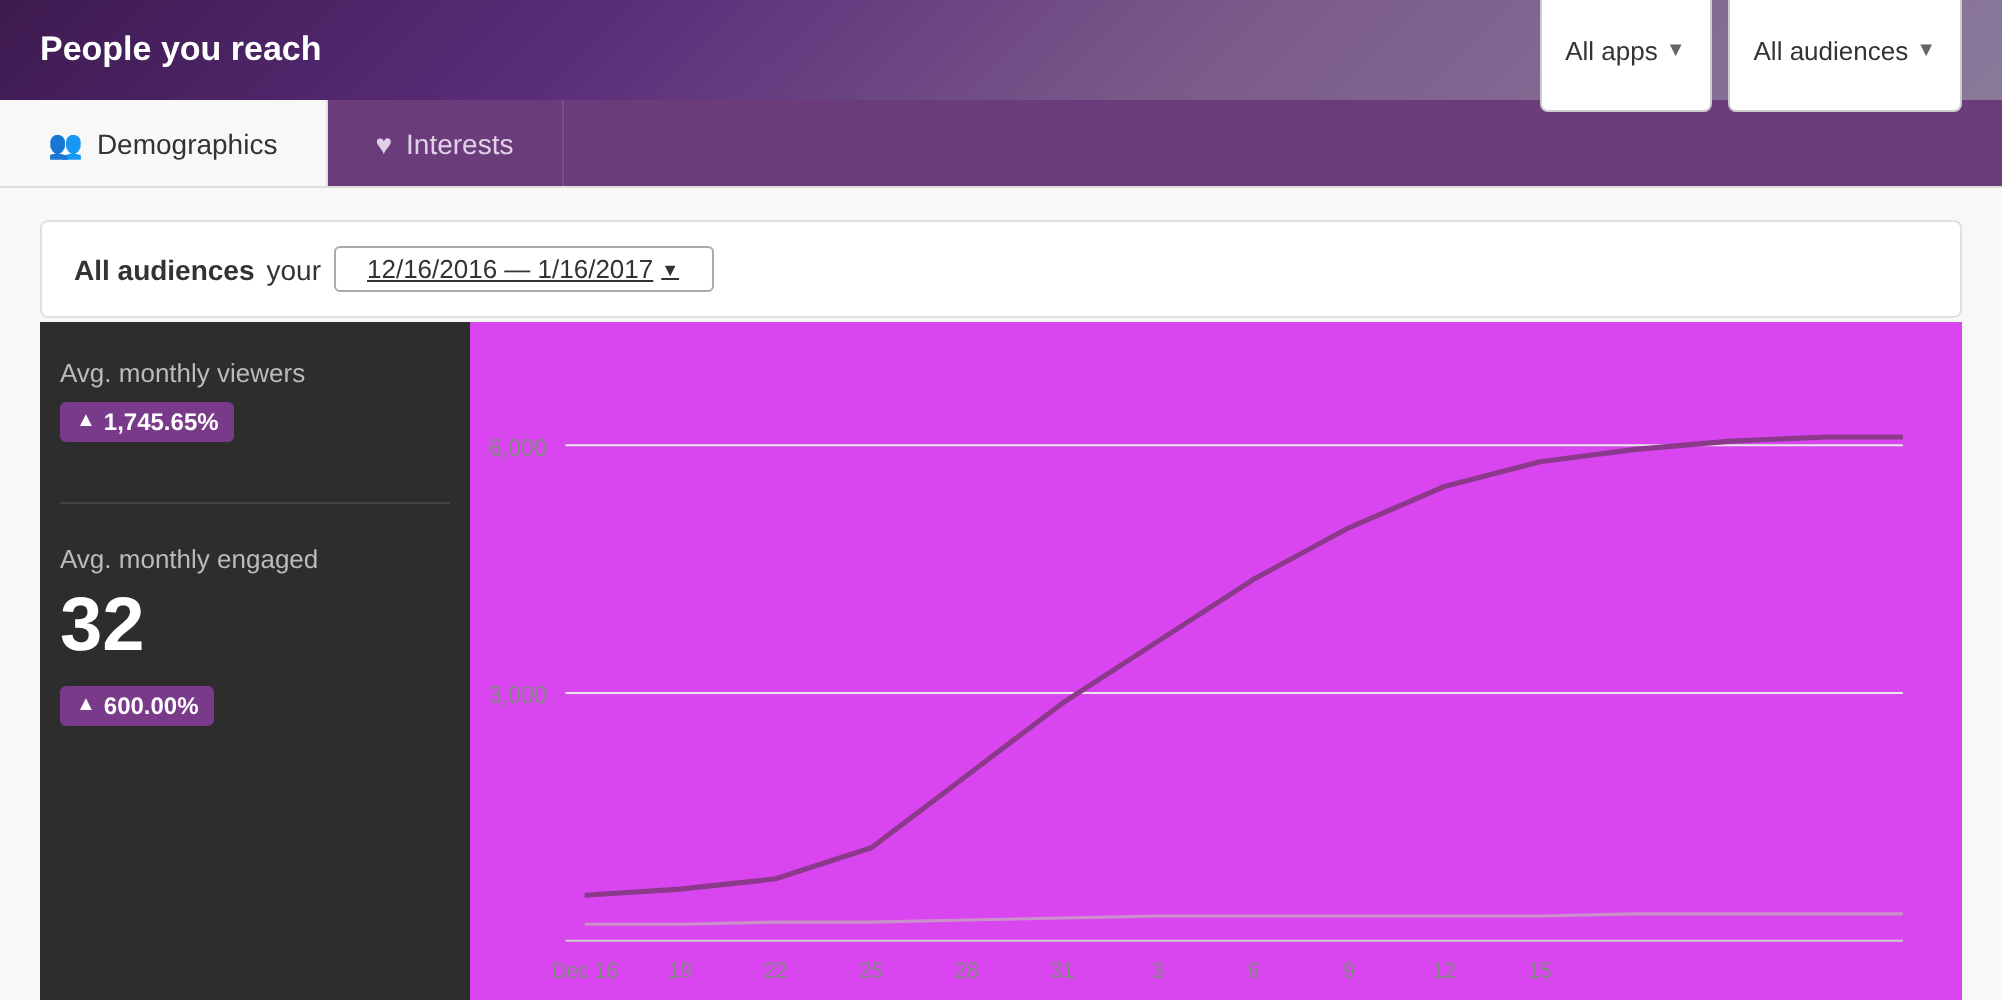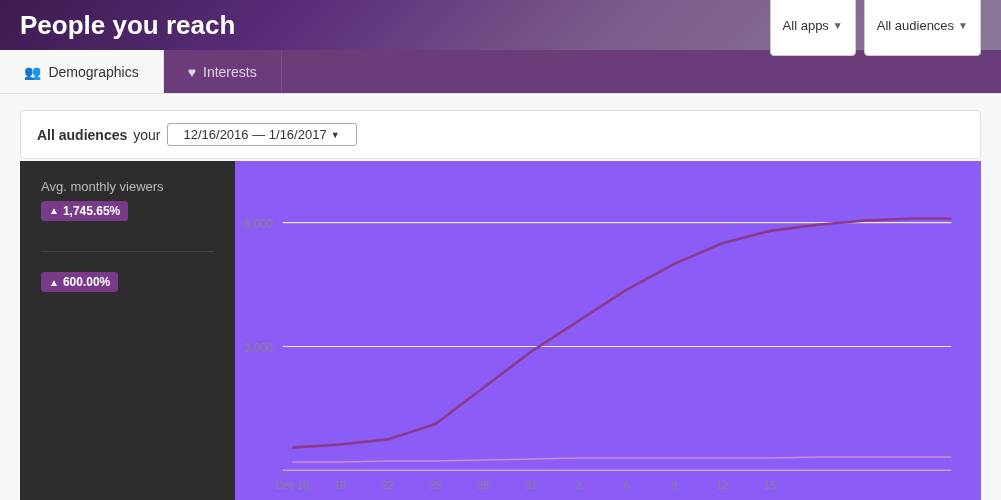"People you reach" .header-title { font-size: 26px -> 17px }
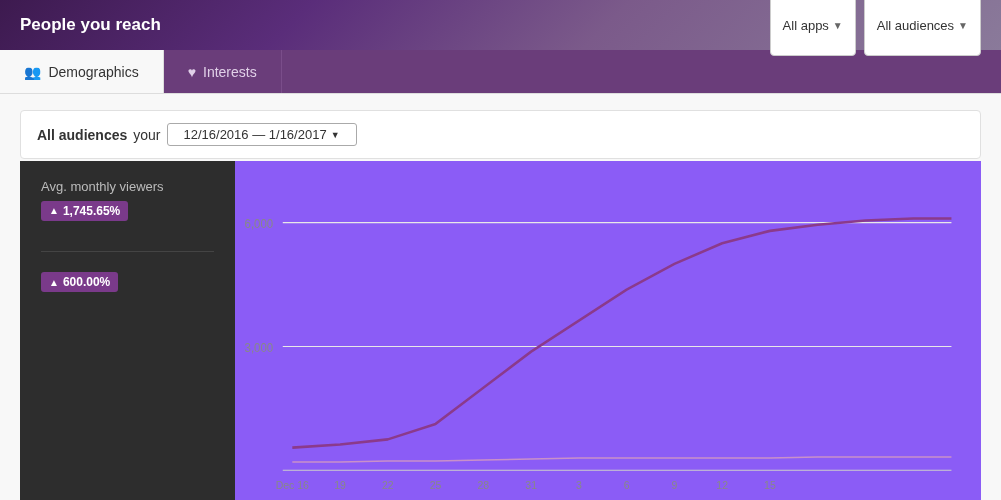"12/16/2016 — 1/16/2017" .date-select { text-decoration: none -> underline }
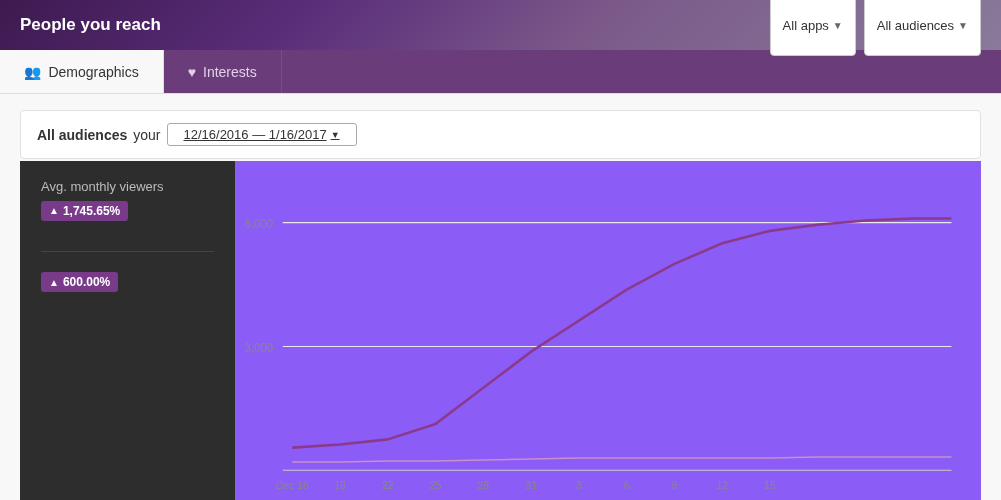"Avg. monthly viewers" .stats-panel { padding: 18px 21px -> 18px 10px }
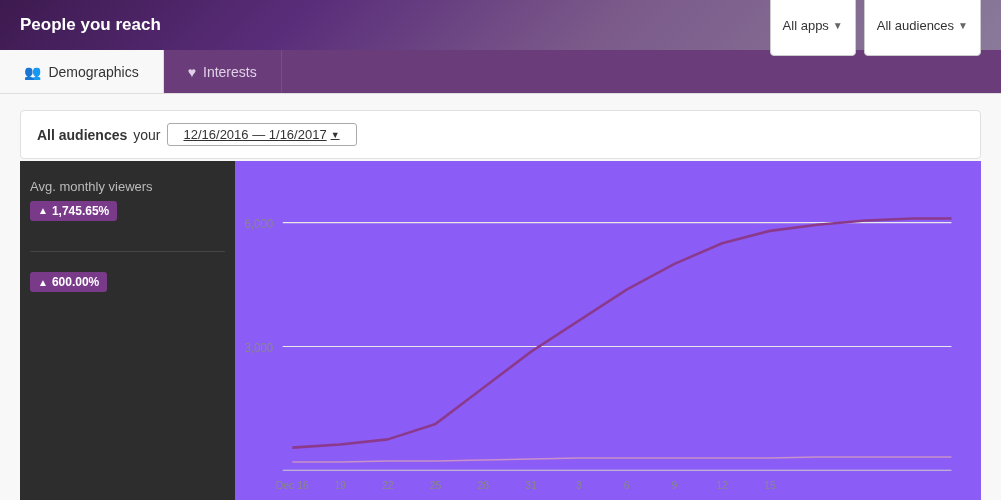"6,000" .chart-area { background: #8b5cf6 -> #d946ef }
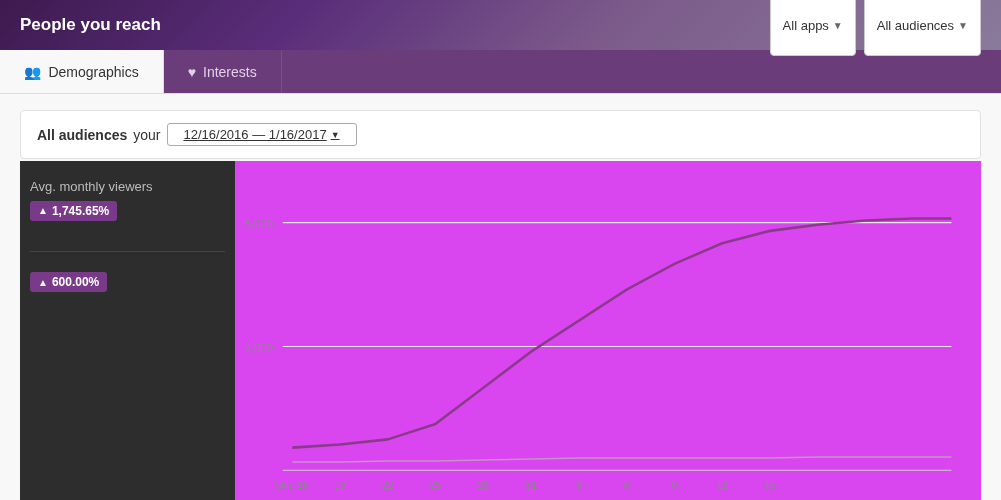"Avg. monthly engaged" div.stat-label { html: none -> <div>Avg. monthly engaged</div> }
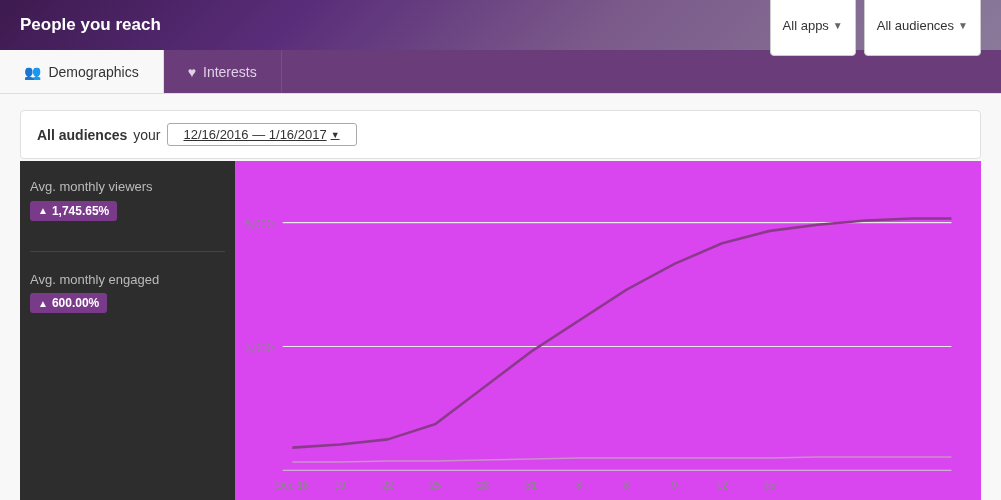"32" div.stat-value { html: none -> <div>32</div> }
